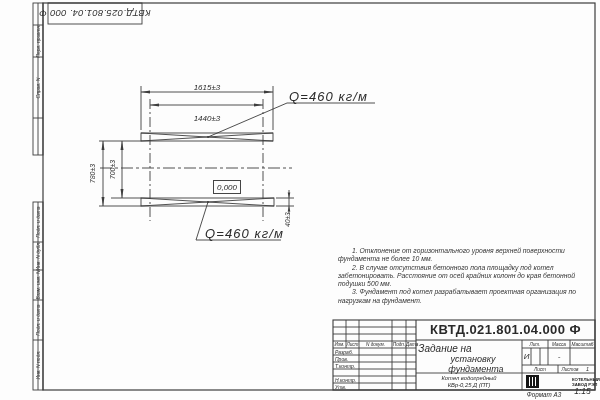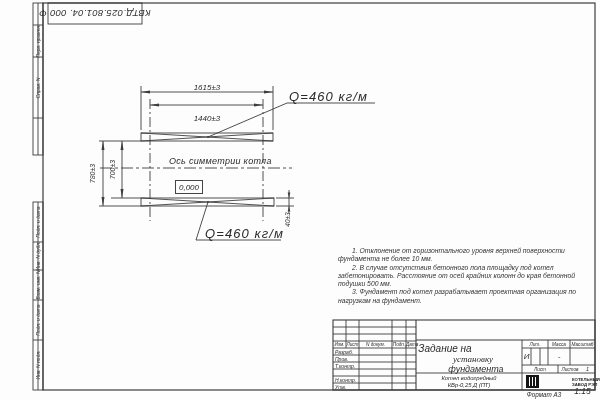"Ось симметрии котла" div.t { html: <div>Ось симметрии котла</div> -> none }
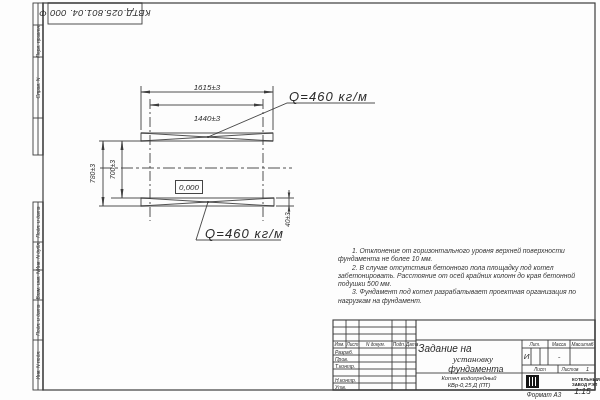"0,000" .levelbox { margin-left: none -> 38px }
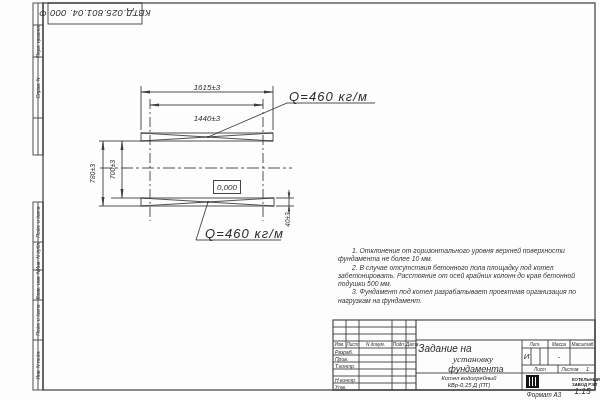"КВТД.021.801.04.000 Ф" div.t { html: none -> <div>КВТД.021.801.04.000 Ф</div> }
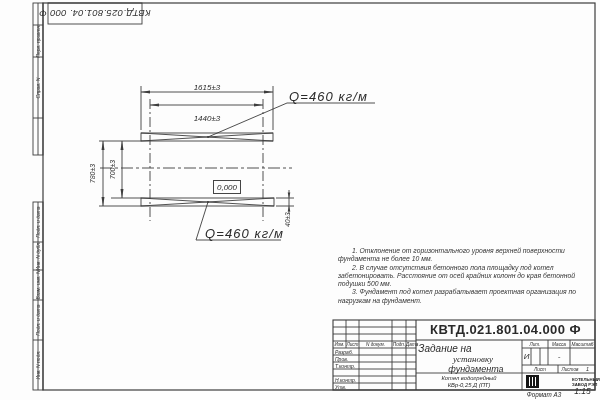"установку" div.t { font-family: Liberation Serif, serif -> none }
